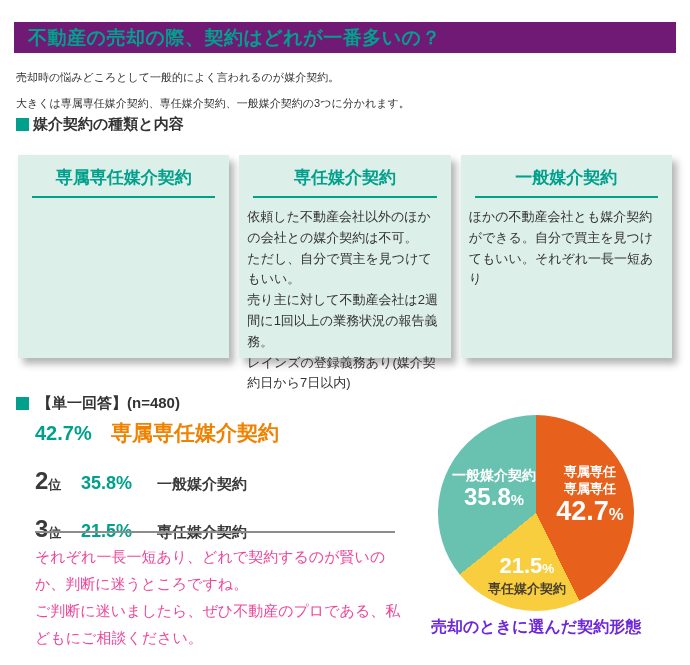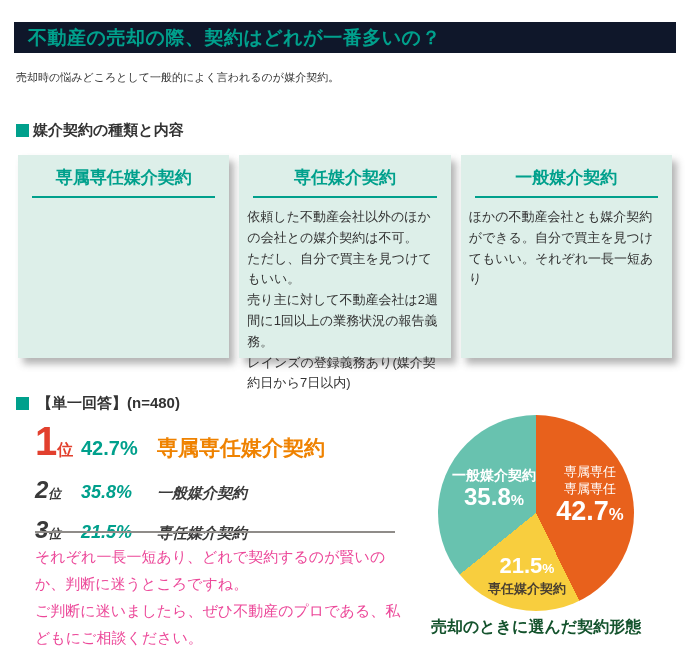"不動産の売却の際、契約はどれが一番多いの？" .header-bar { background: #0f172a -> #701a75 }
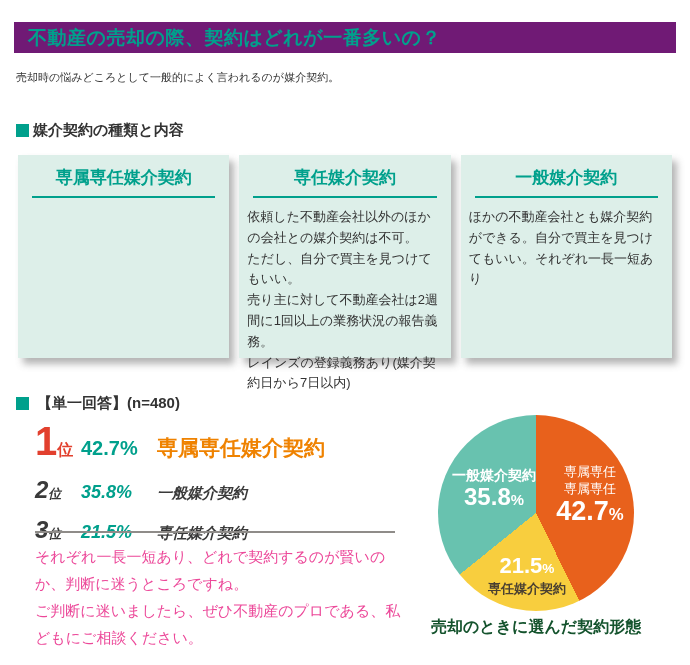"大きくは専属専任媒介契約、専任媒介契約、一般媒介契約の3つに分かれます。" div { html: none -> <div>大きくは専属専任媒介契約、専任媒介契約、一般媒介契約の3つに分かれます。</div> }
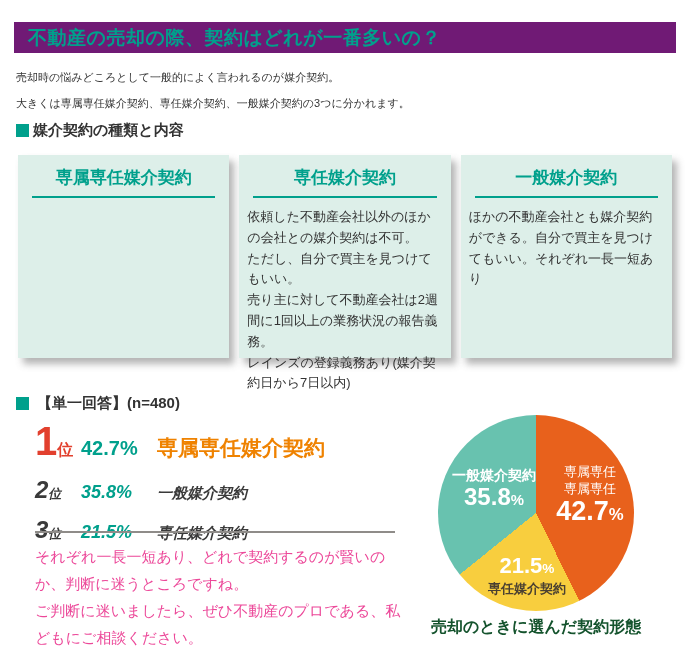"媒介契約の種類と内容" .sec1 { top: 121px -> 115px }
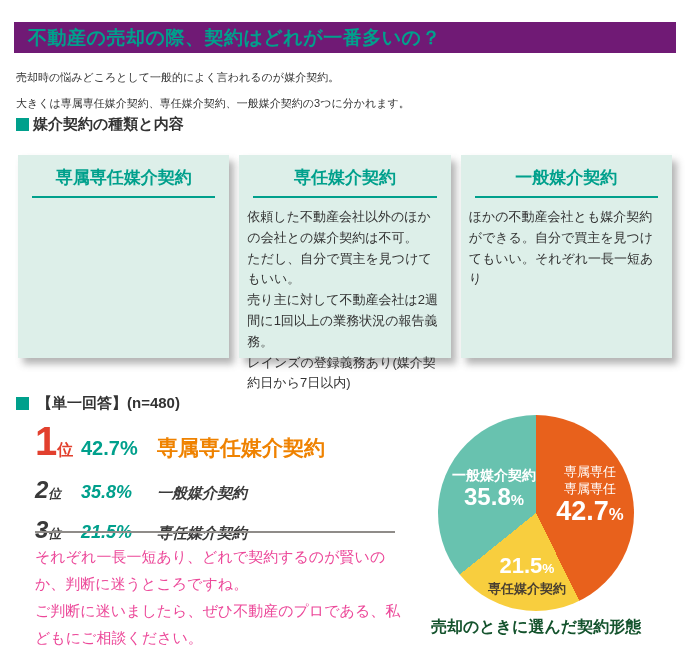"1位" span.rankcol { html: <span><span>1</span><span>位</span></span> -> none }
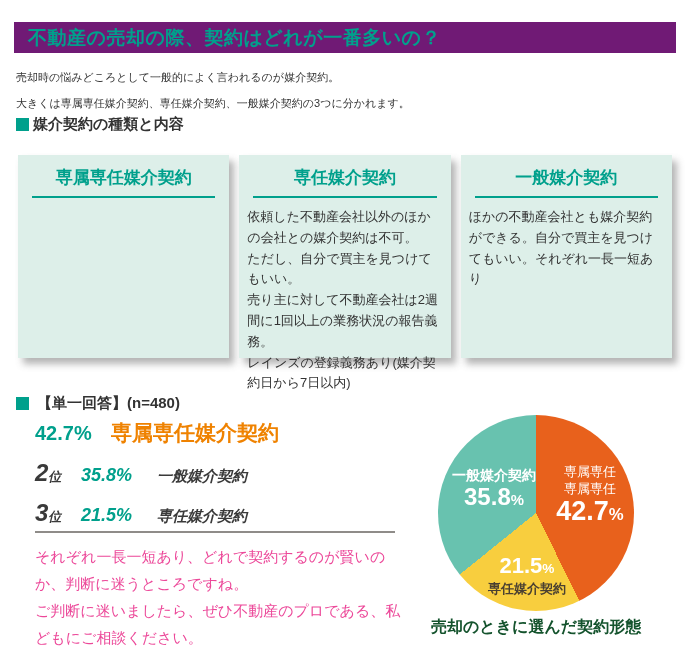"2位" .row23 { font-style: italic -> none; margin-top: 12px -> 20px }
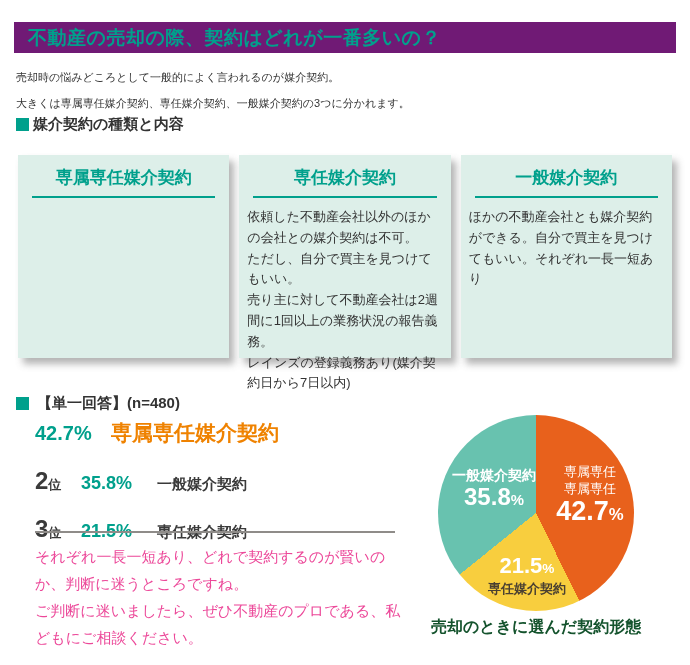"専属専任" .pl-orange .nm { font-weight: normal -> bold }
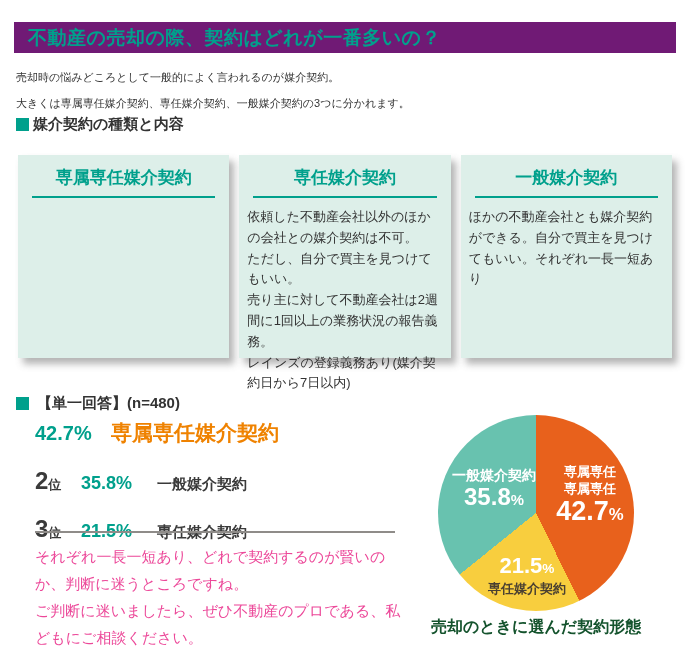"売却のときに選んだ契約形態" .pie-caption { color: #14532d -> #6d28d9 }
